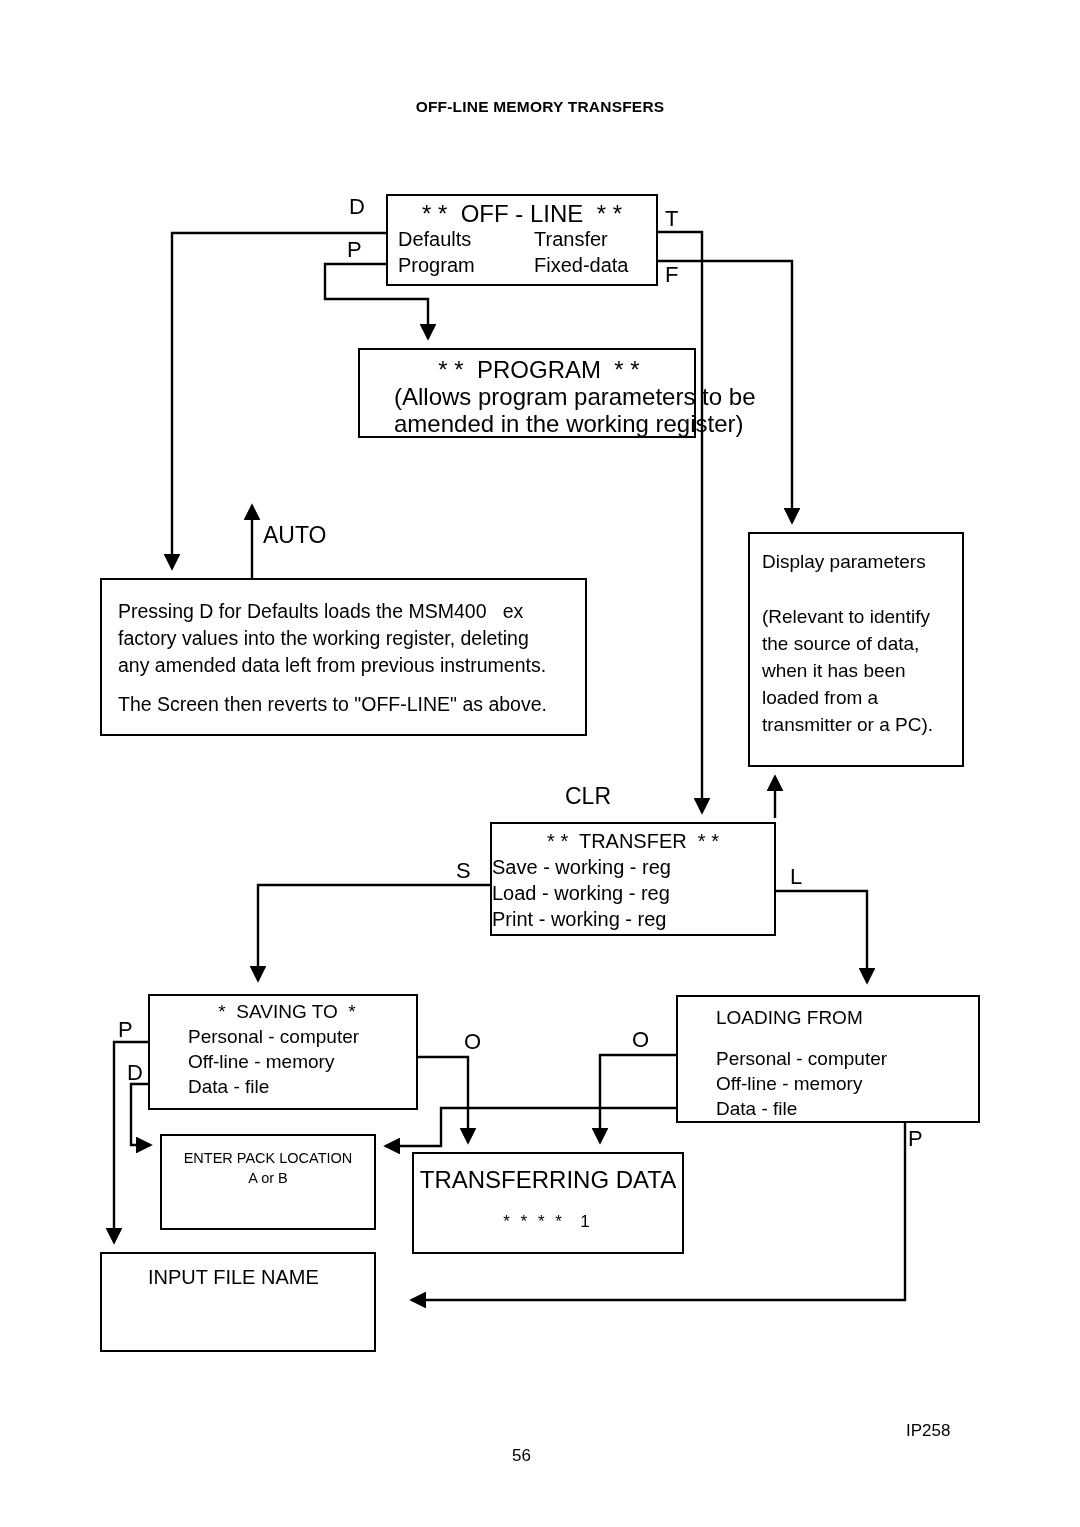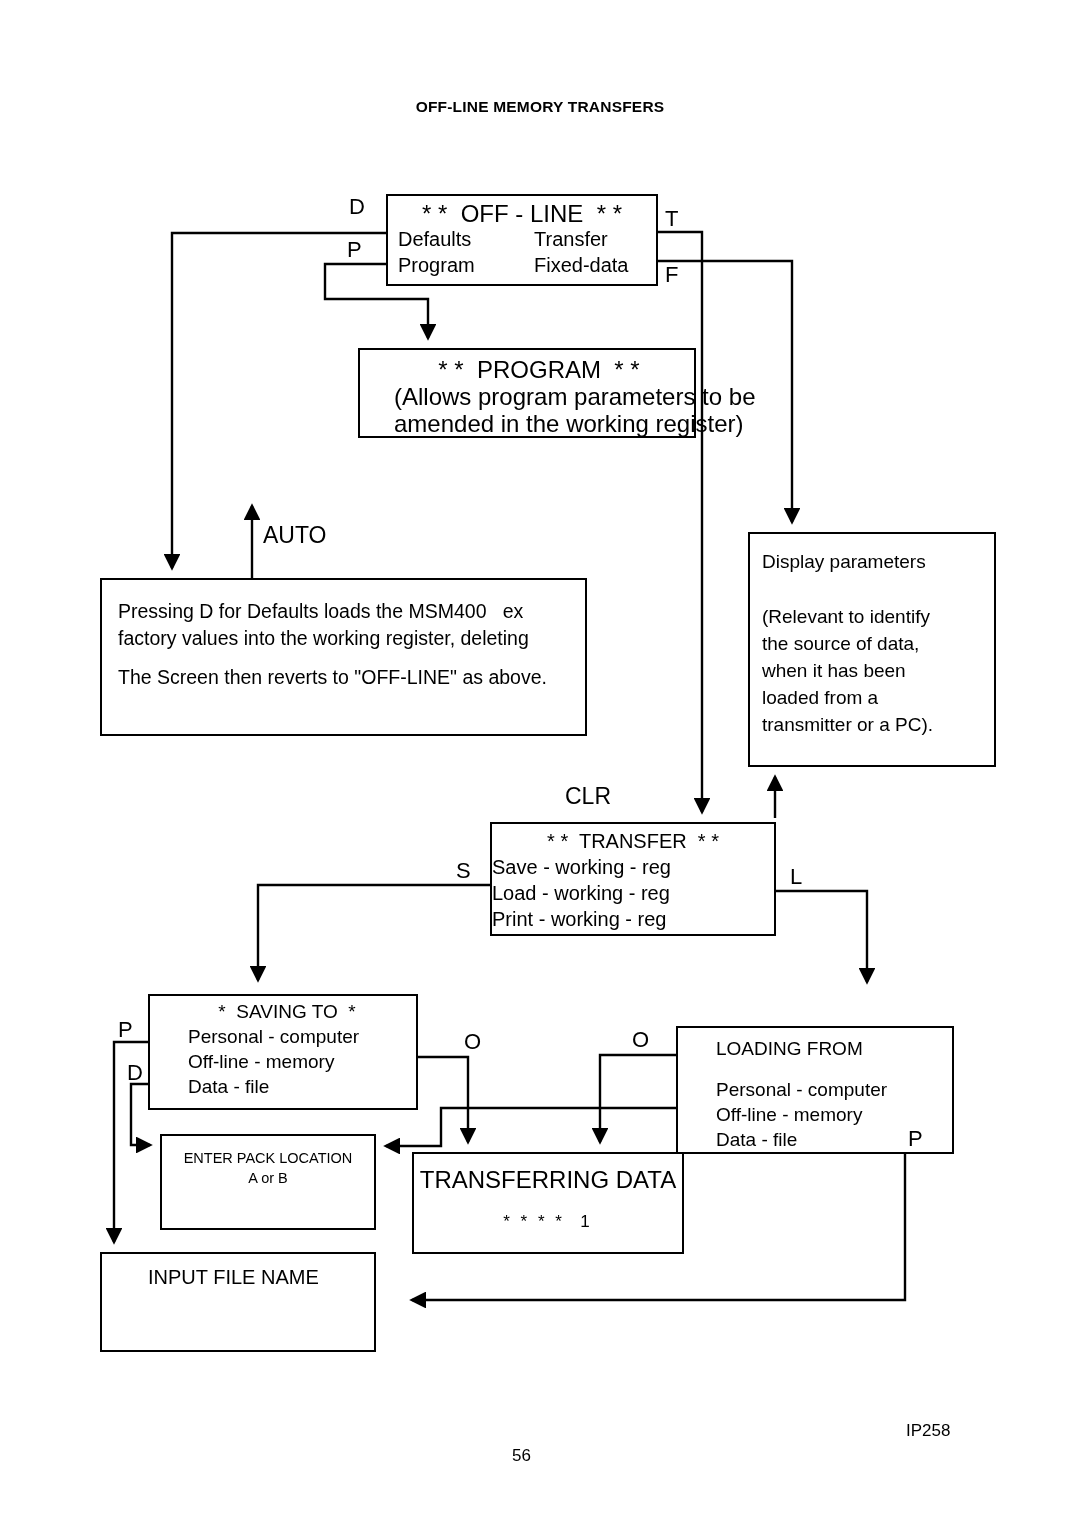"Display parameters" #node-display { width: 248px -> 216px }
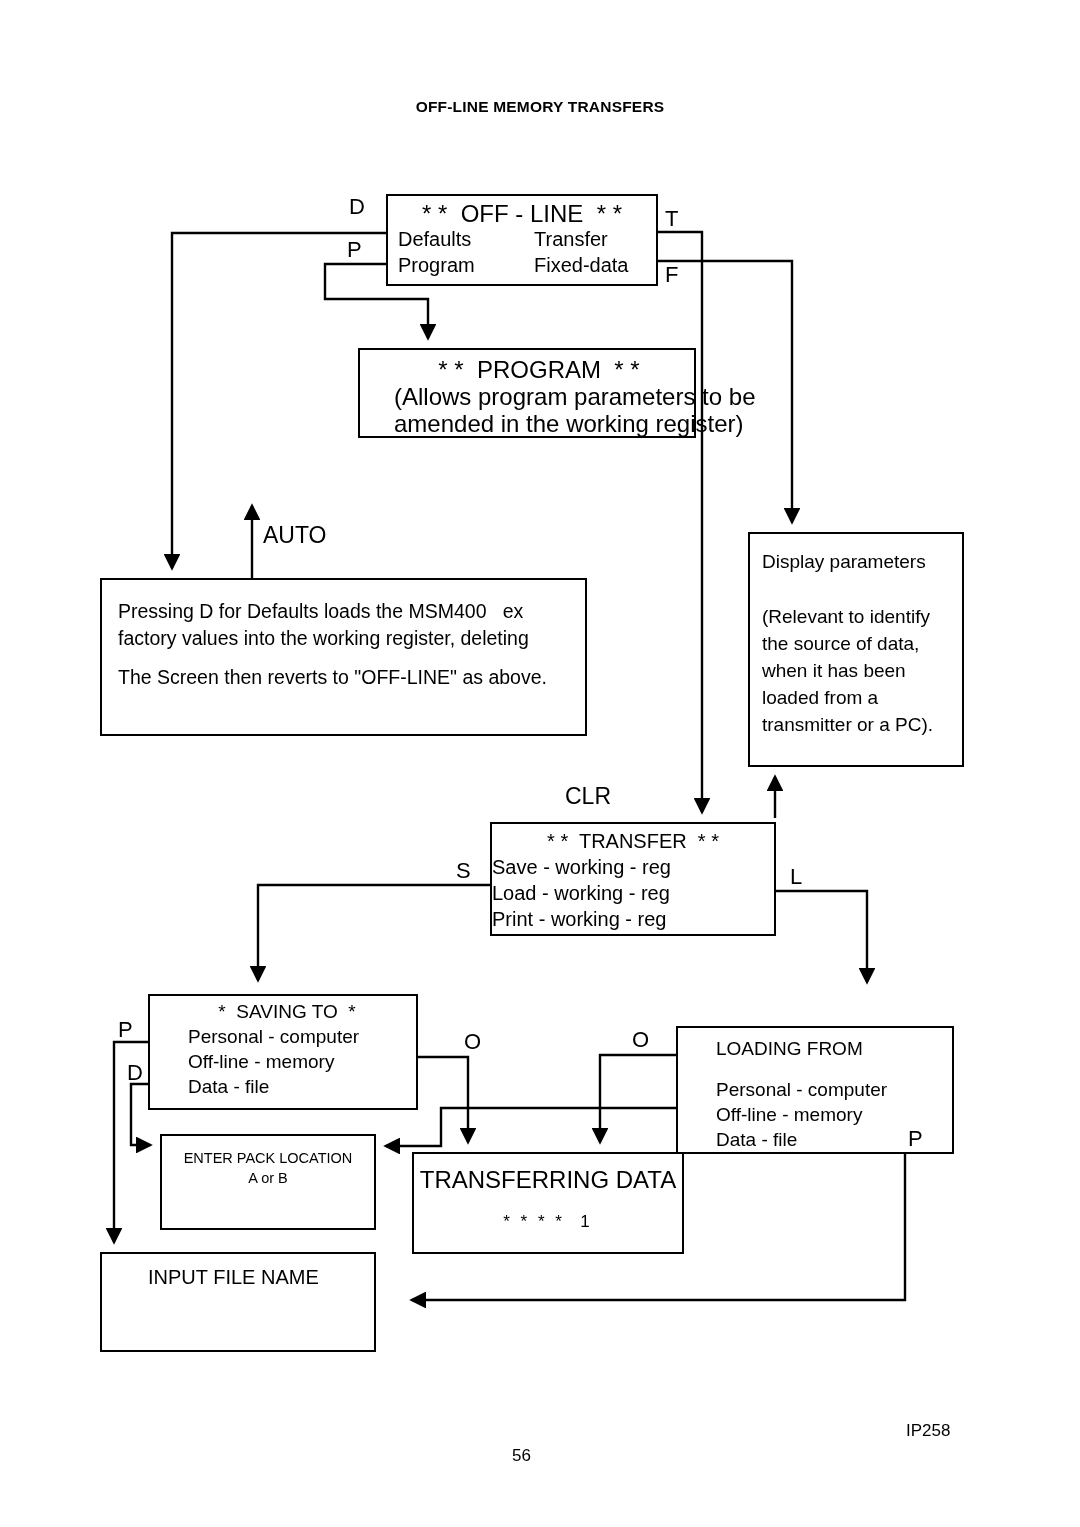"any amended data left from" div.line { html: none -> <div>any amended data left from previous instruments.</div> }
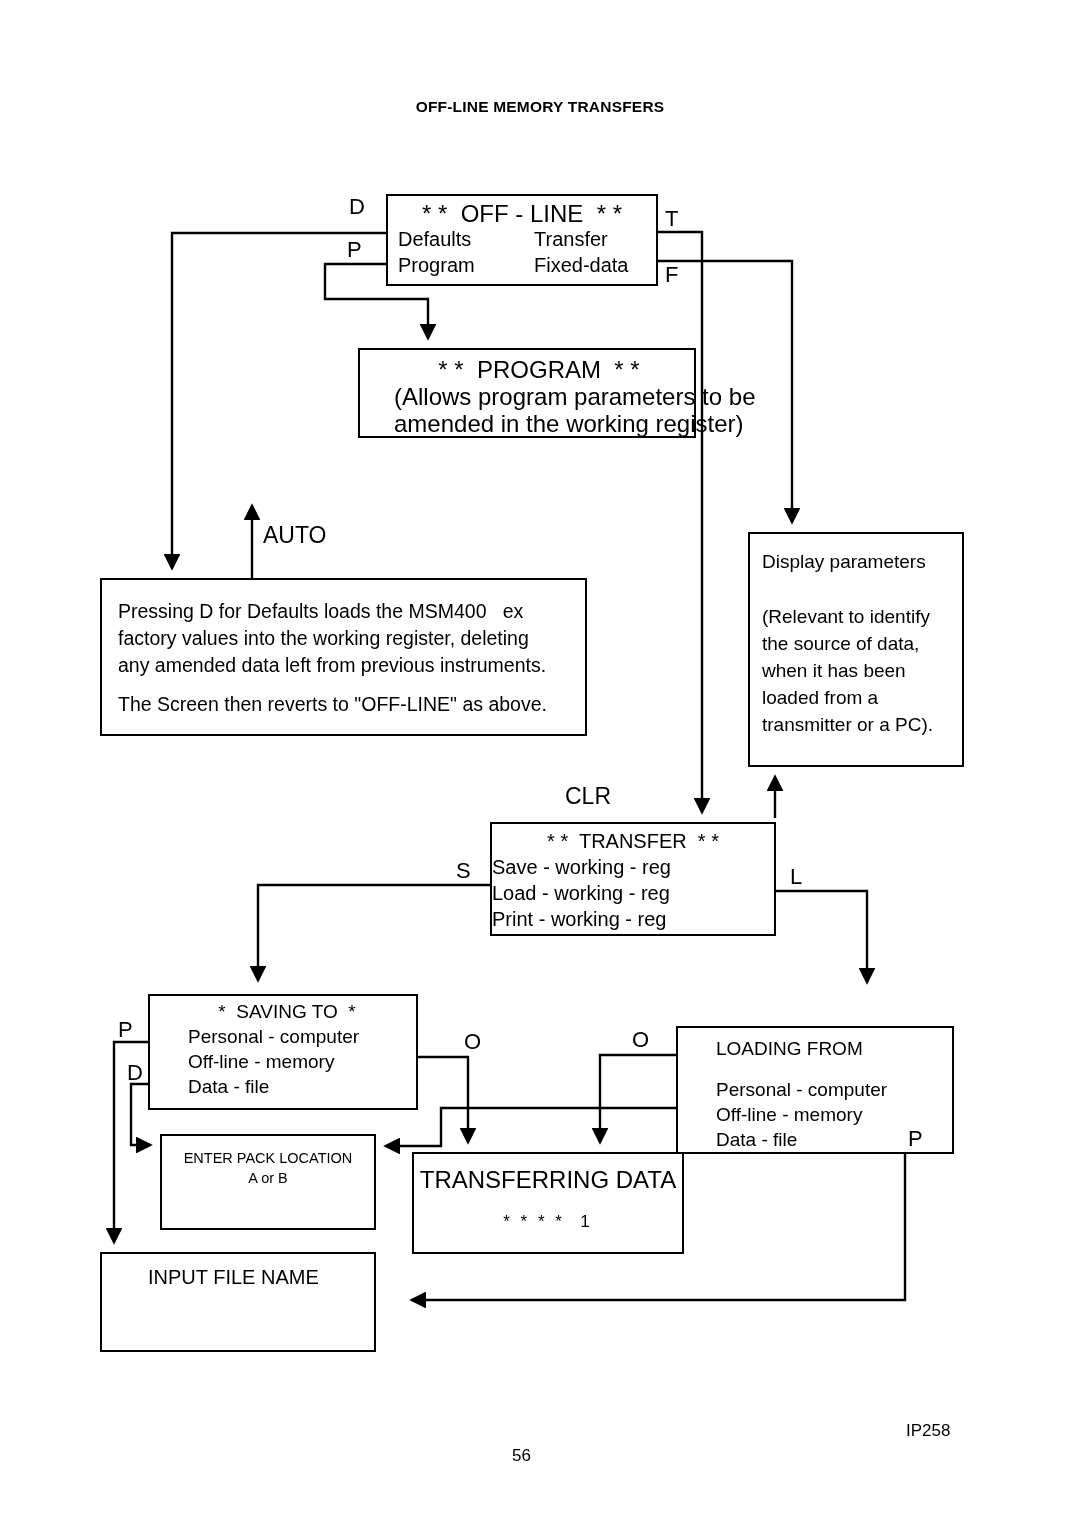"LOADING FROM" #node-loading { top: 1026px -> 995px; width: 278px -> 304px }
